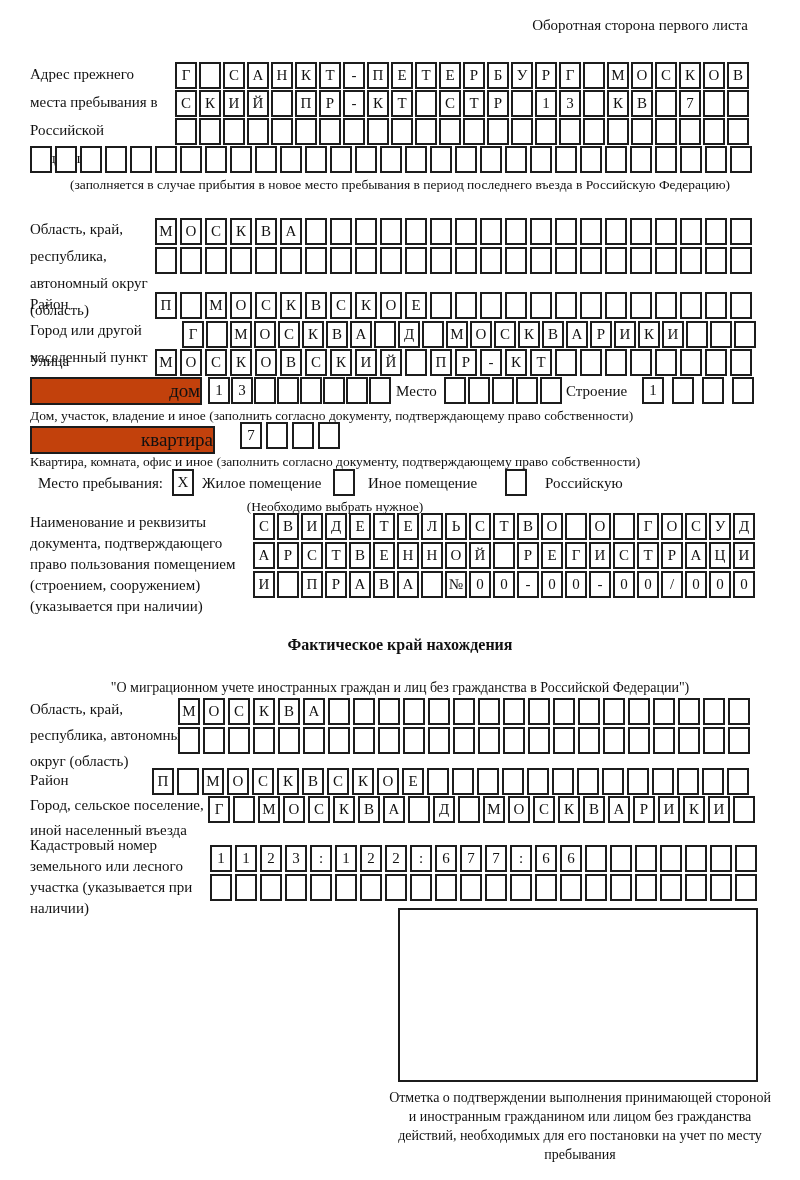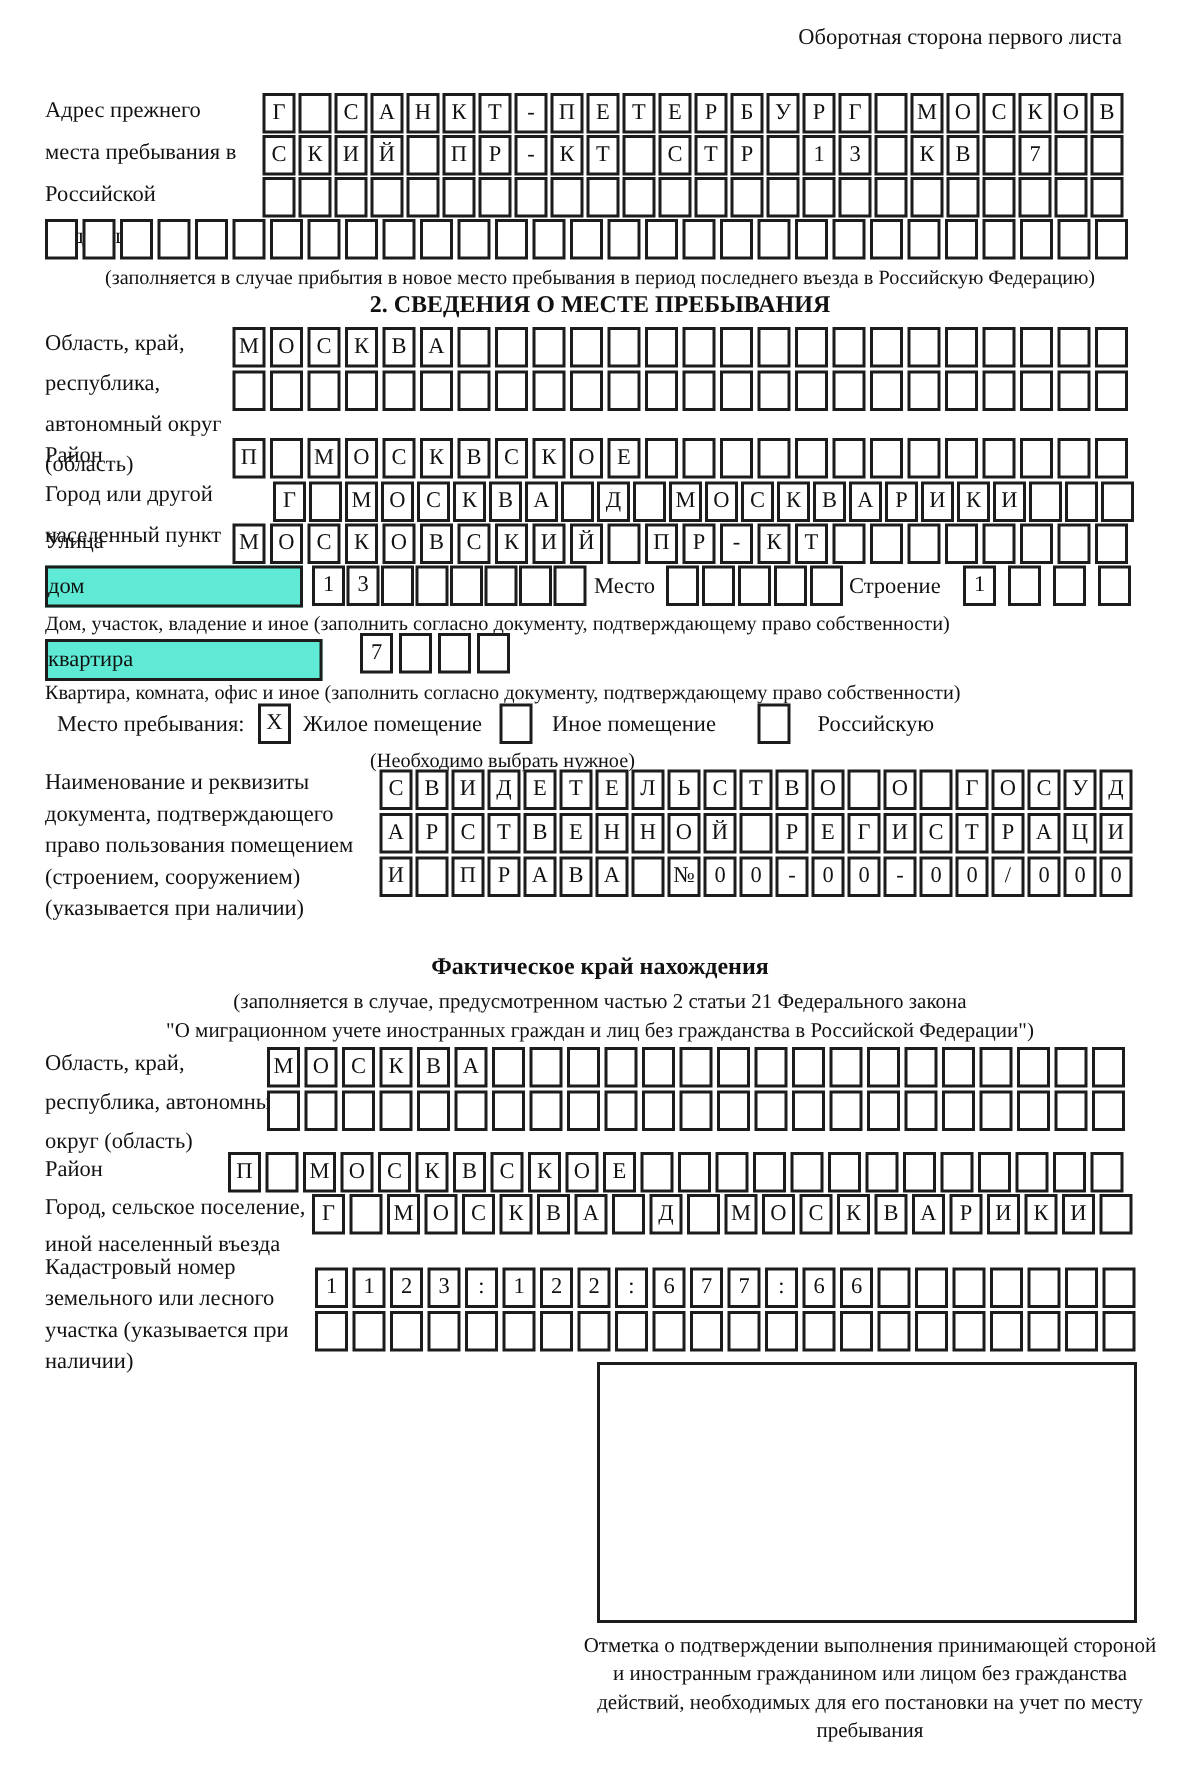"2. СВЕДЕНИЯ О МЕСТЕ ПРЕБЫВАНИЯ" div.abs { html: <div>2. СВЕДЕНИЯ О МЕСТЕ ПРЕБЫВАНИЯ</div> -> none }
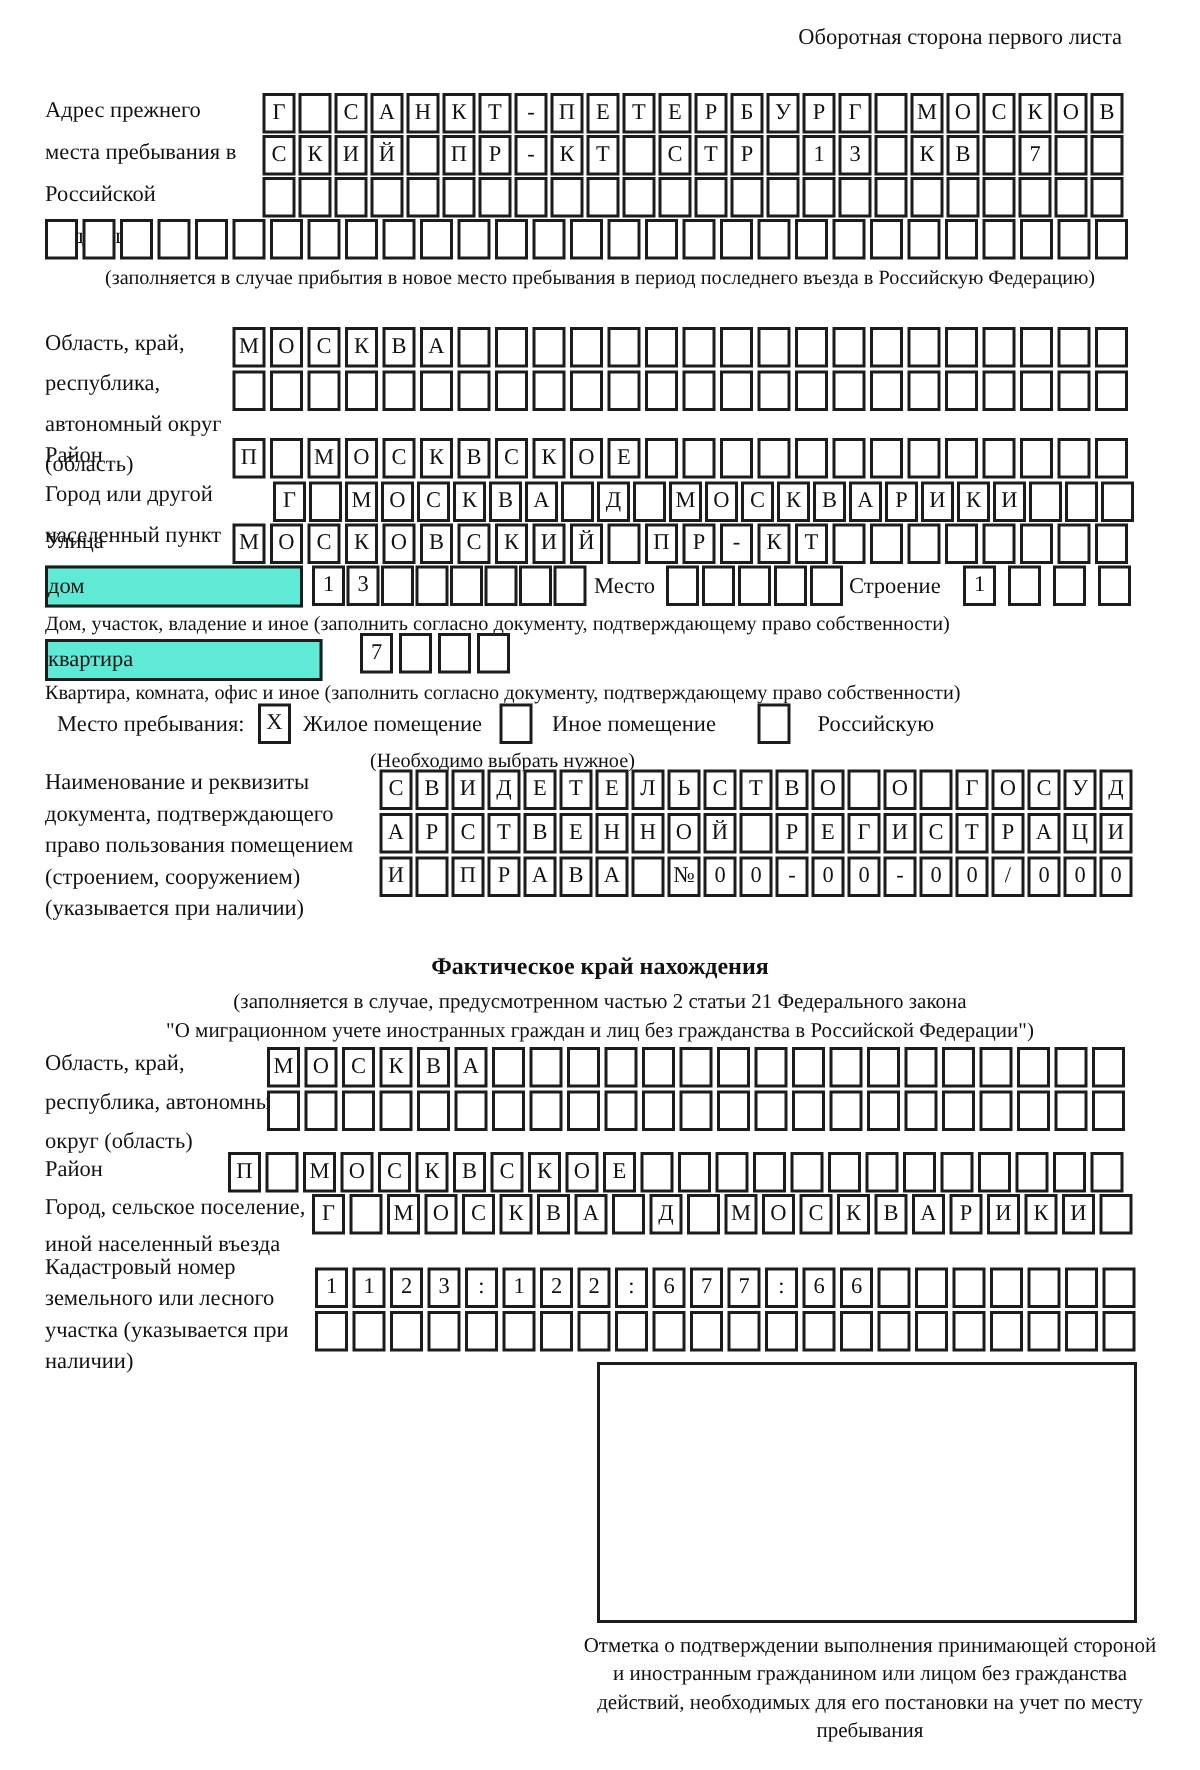"дом" .fieldbox { background: #5eead4 -> #c2410c; font-size: 15px -> 19px; text-align: left -> right }
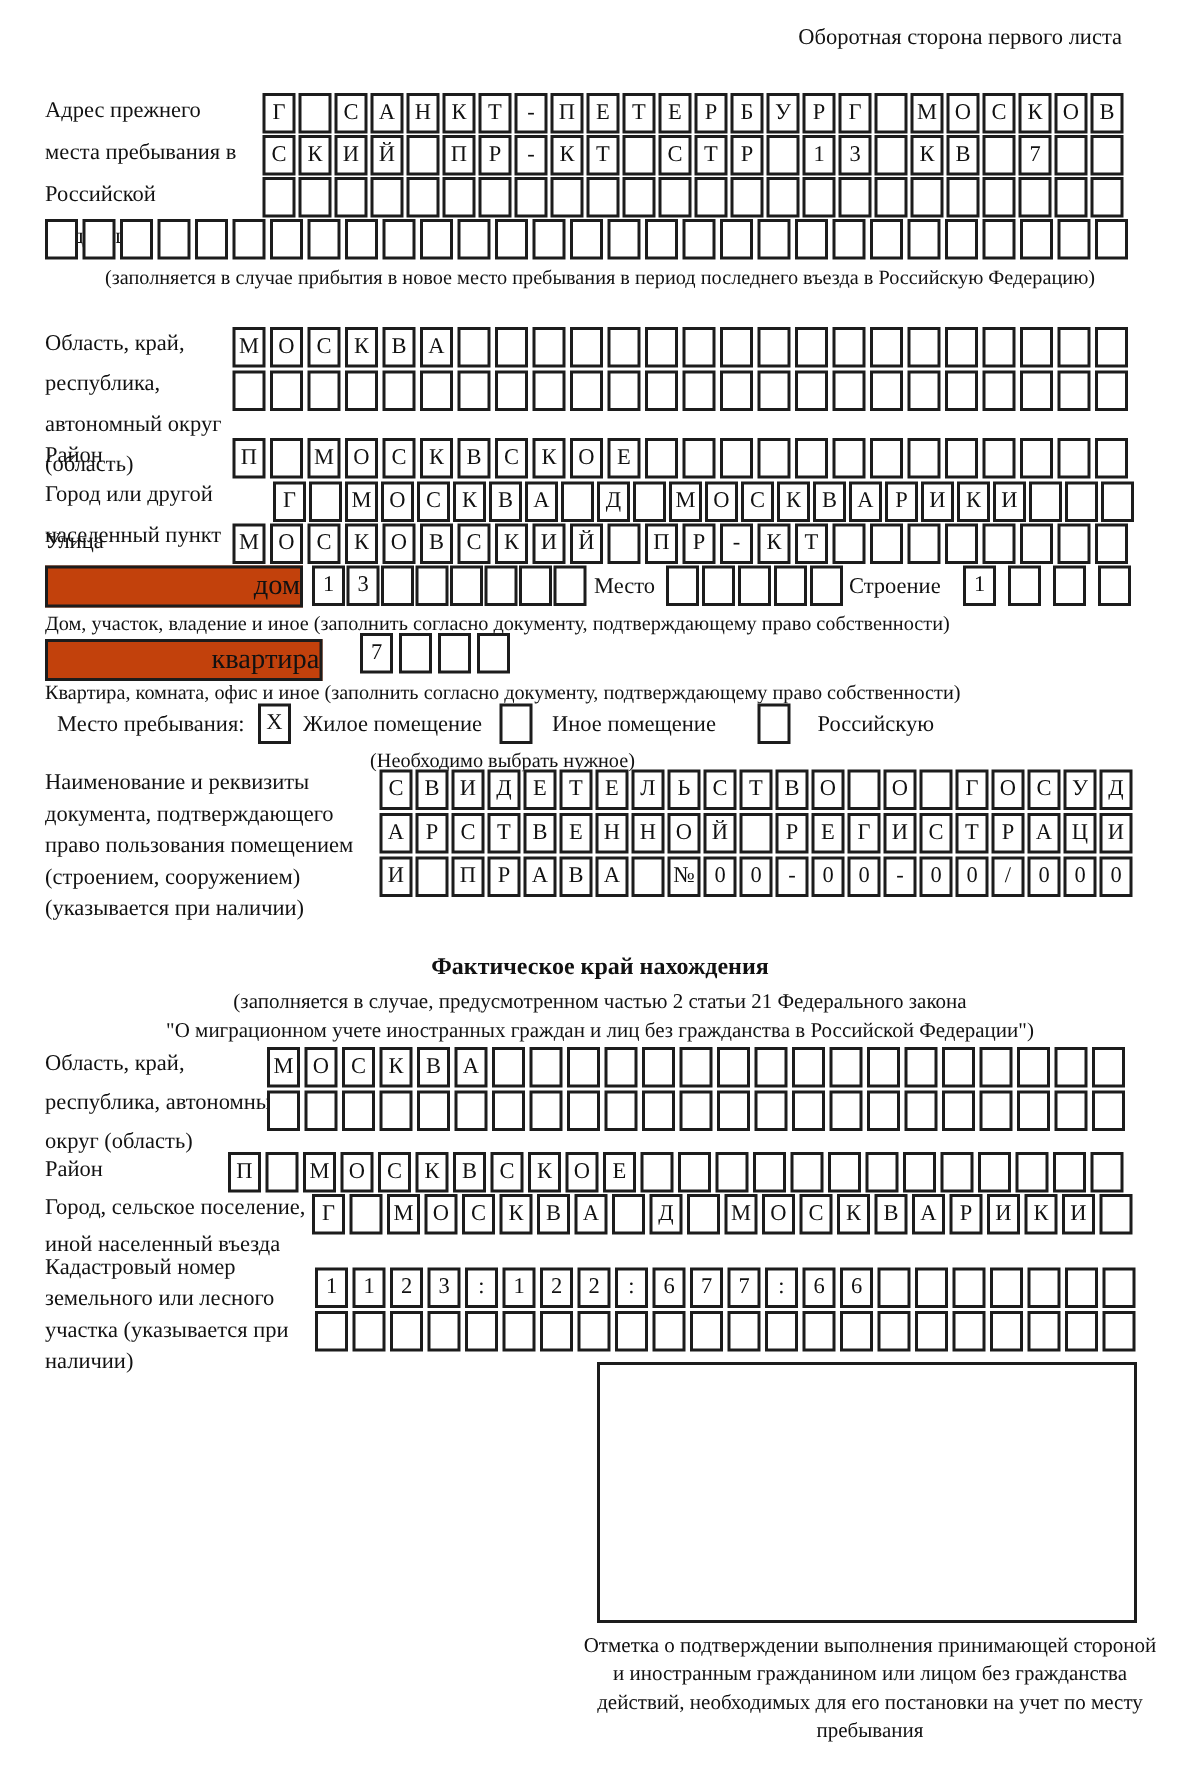"(заполняется в случае, предусмотренном" div.abs { html: <div>(заполняется в случае, предусмотренном частью 2 статьи 21 Федерального закона</div> -> none }
